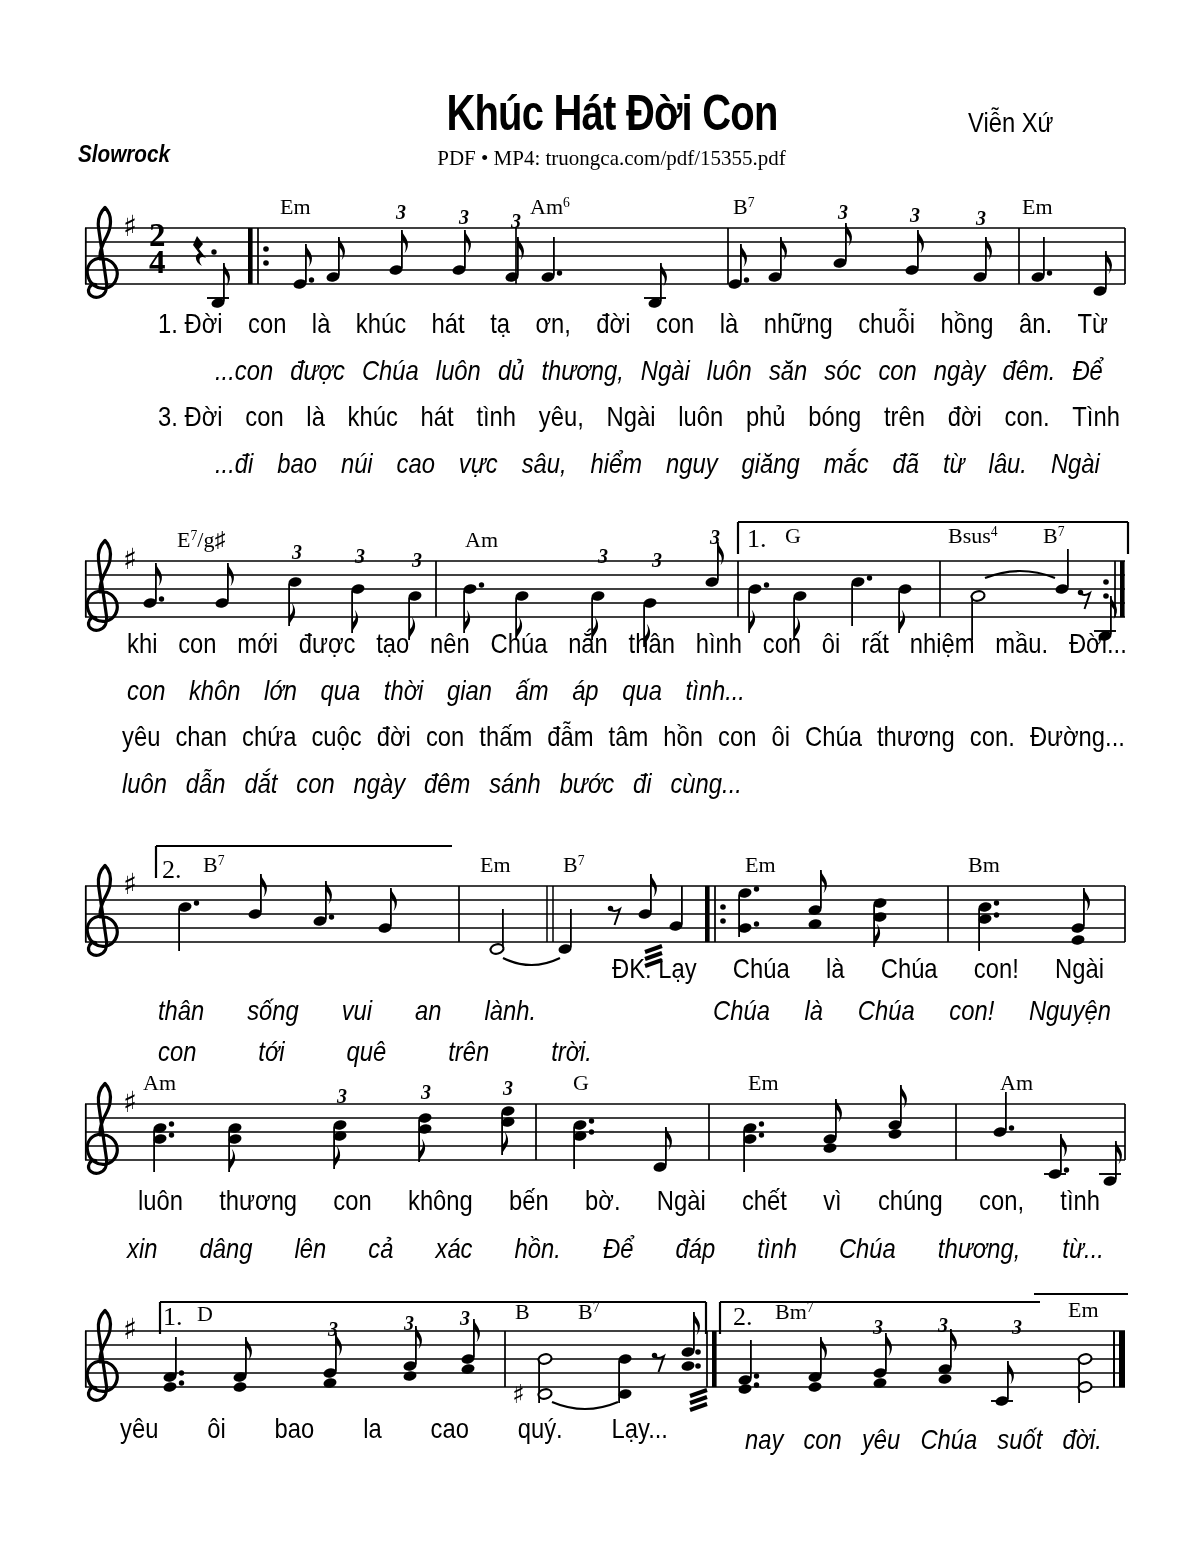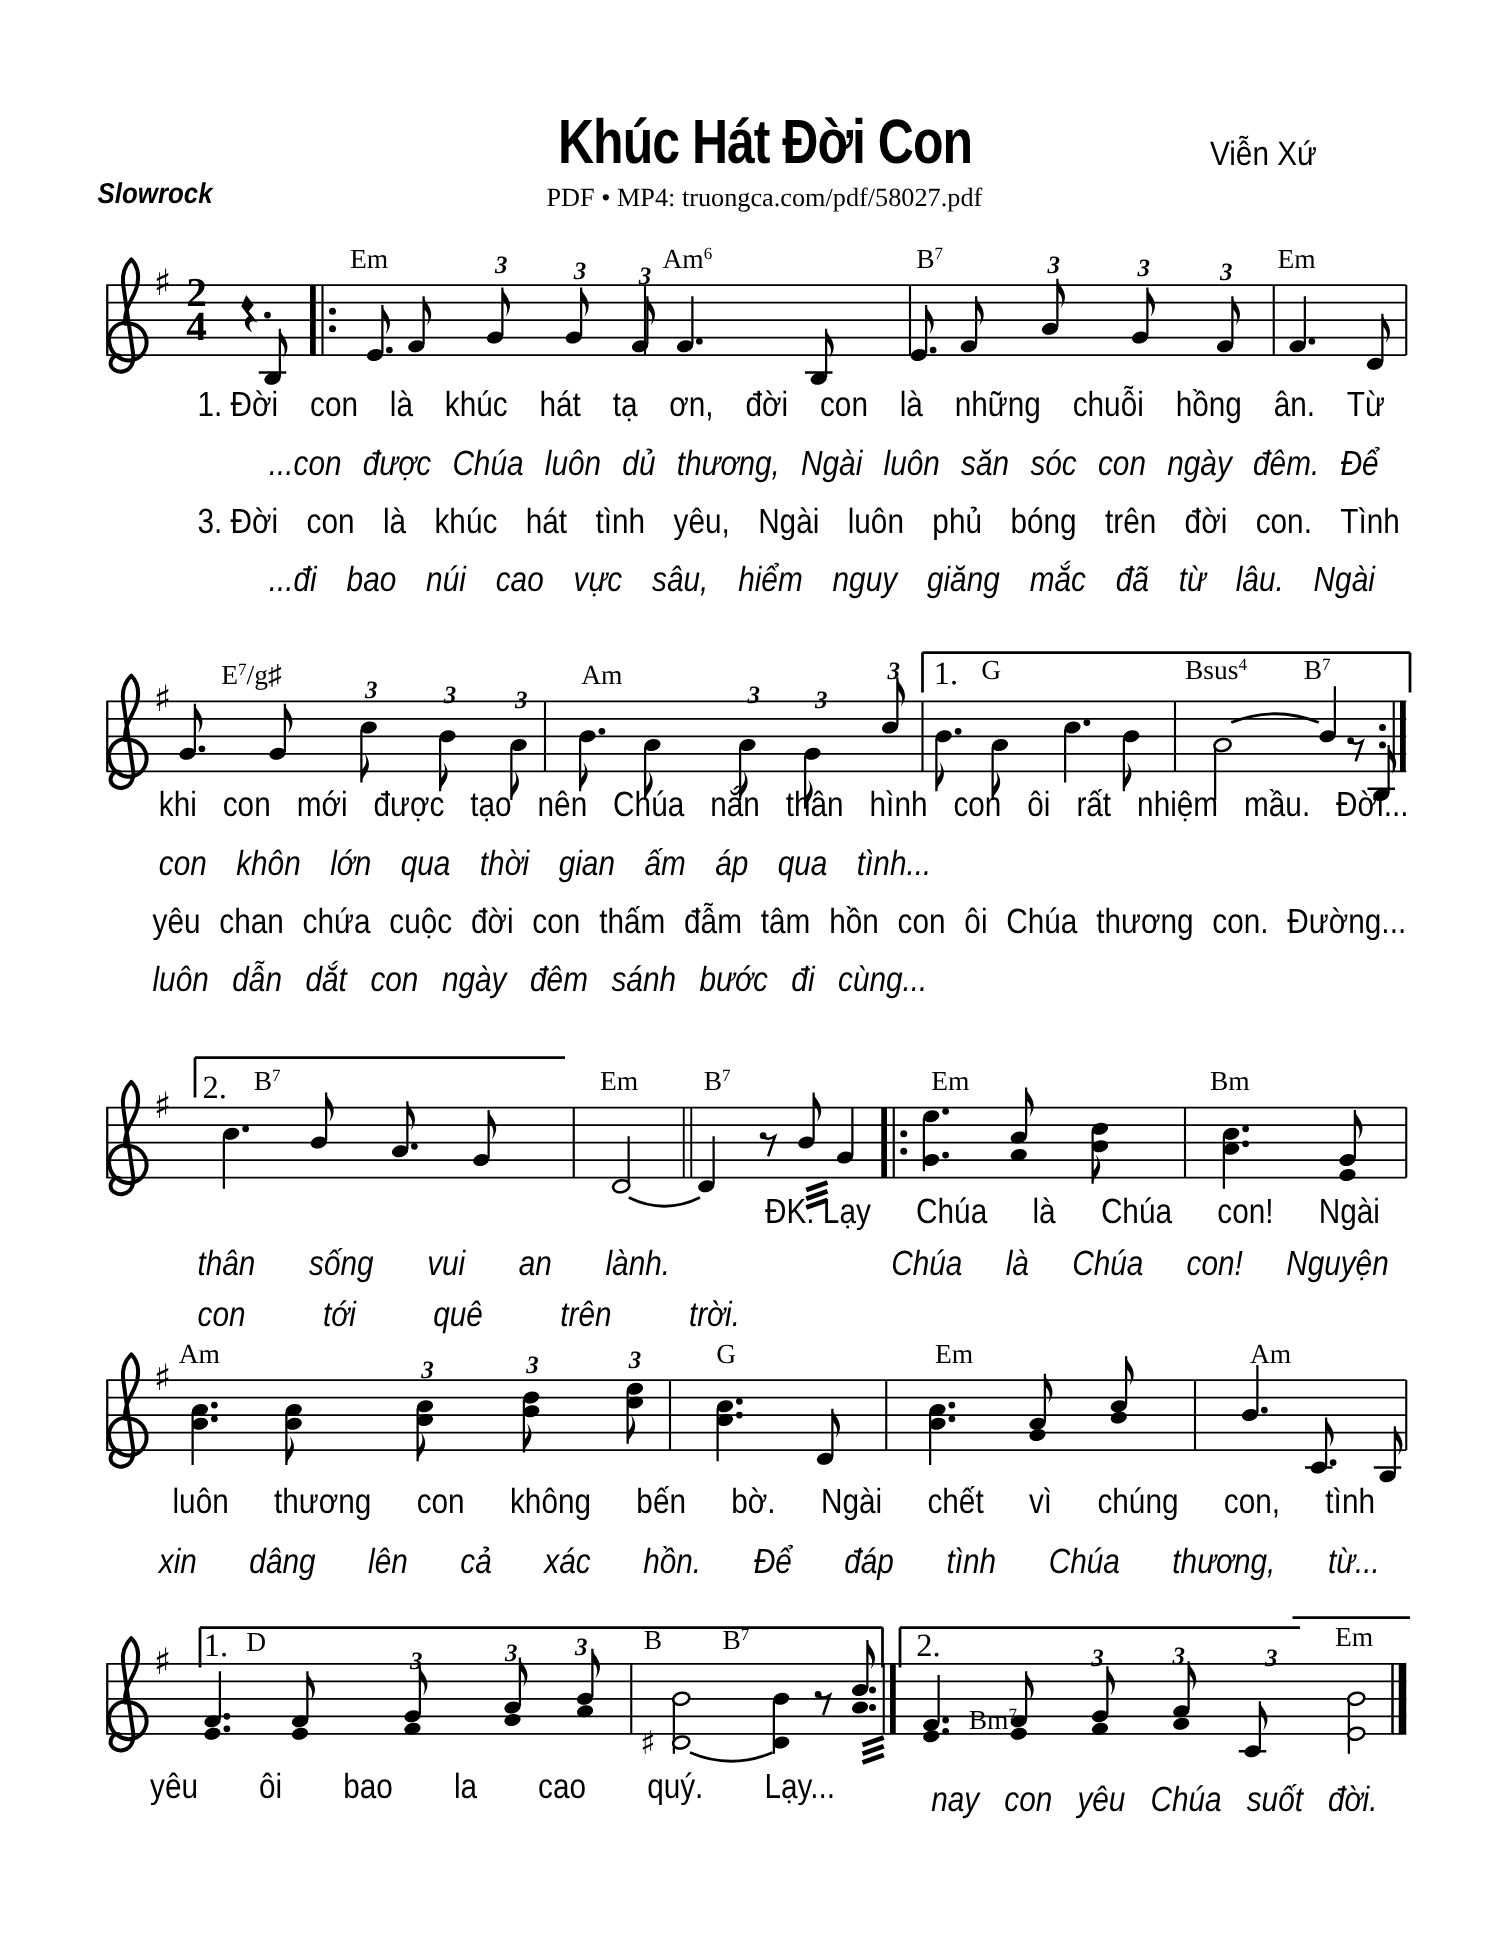"PDF • MP4: truongca.com/pdf/58027.pdf" span.link { text: truongca.com/pdf/58027.pdf -> truongca.com/pdf/15355.pdf }
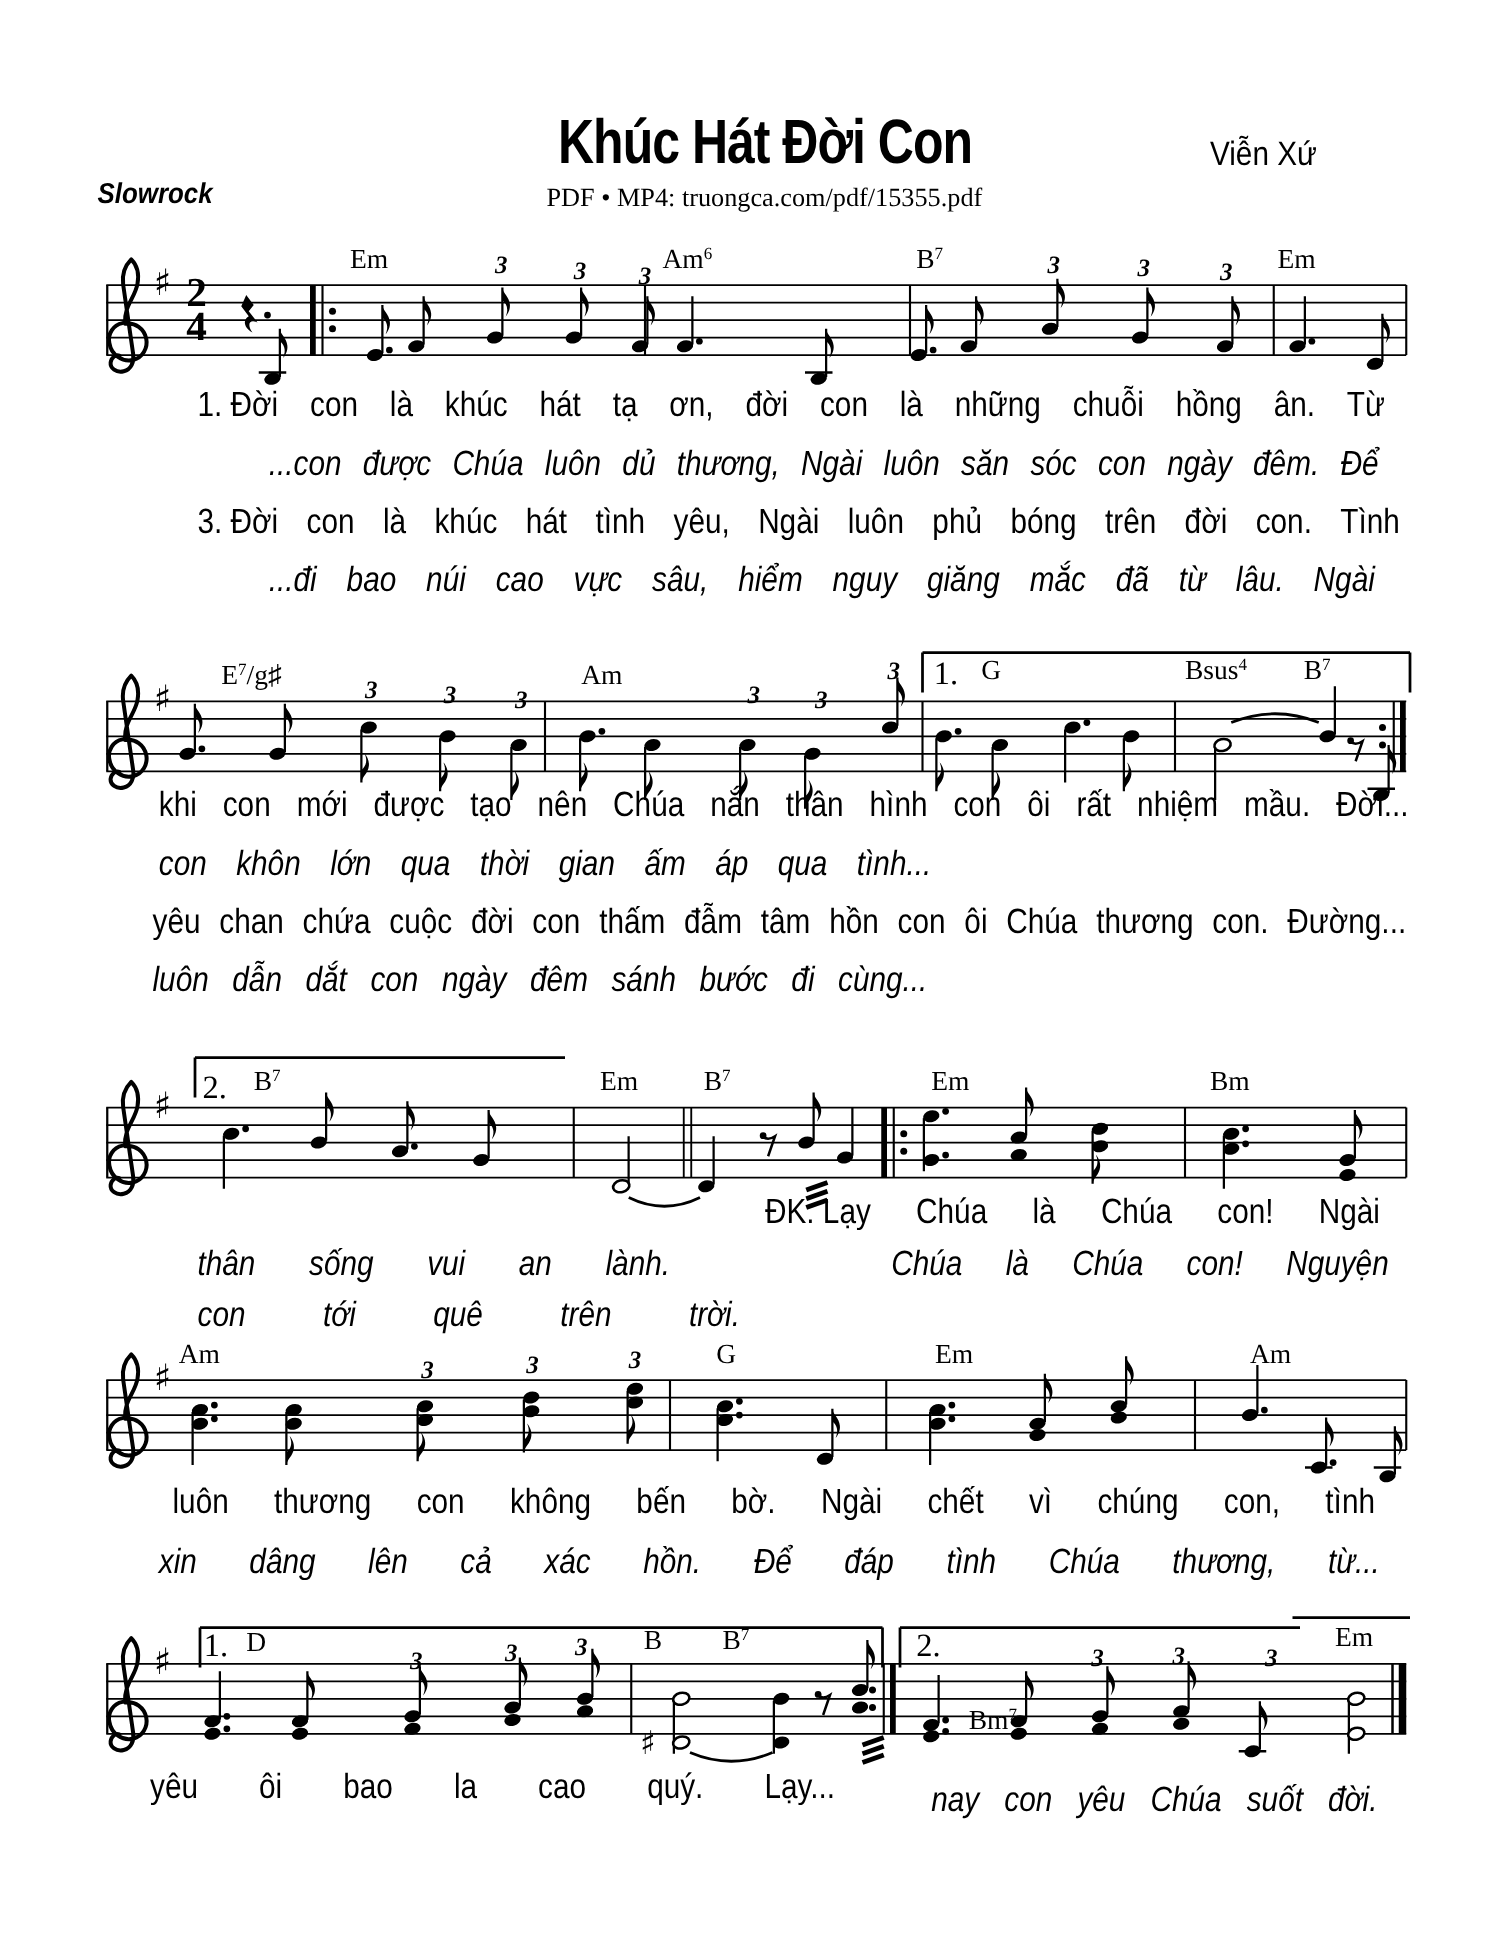"Bm7" div.lab { top: 1364px -> 1300px }
